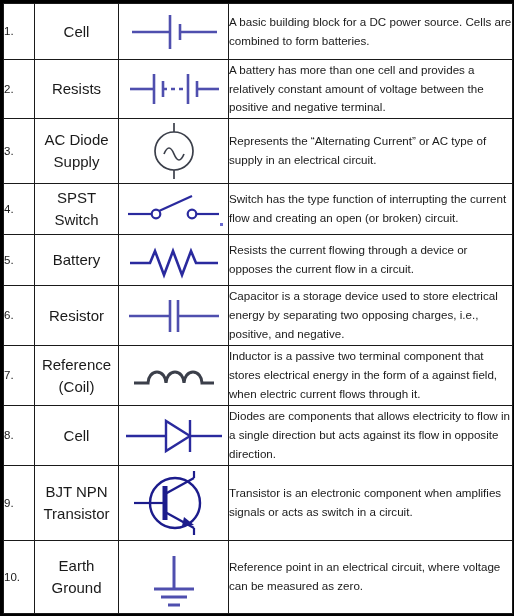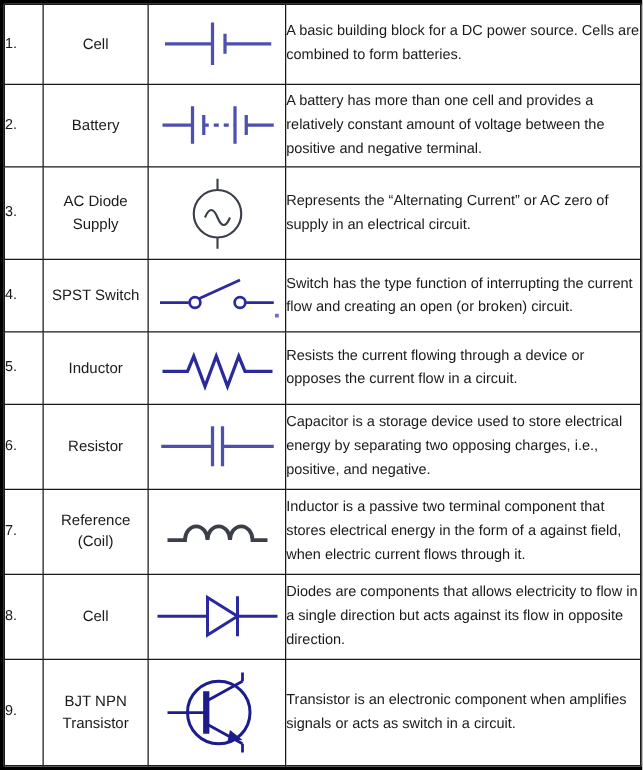"Cell" .cell-name { font-size: 12px -> 15px }
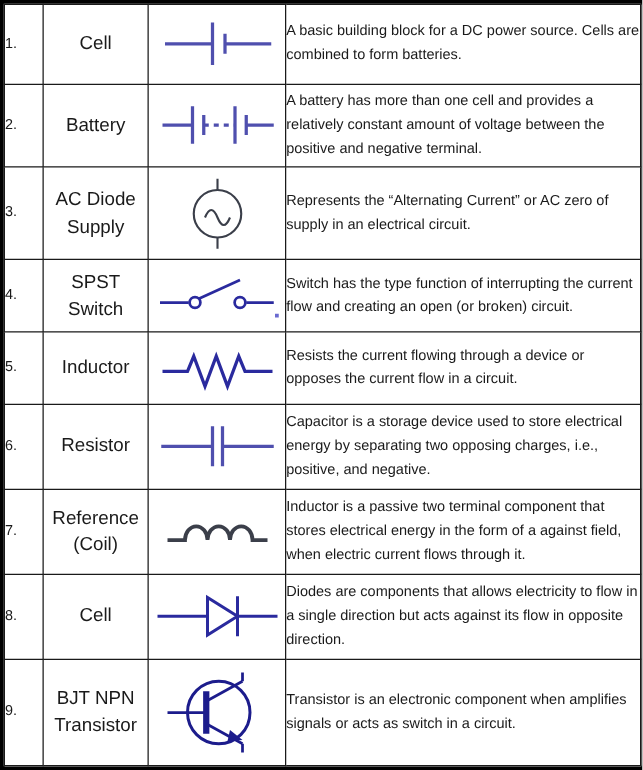"Battery" td.cell-name { text: Battery -> Resists }
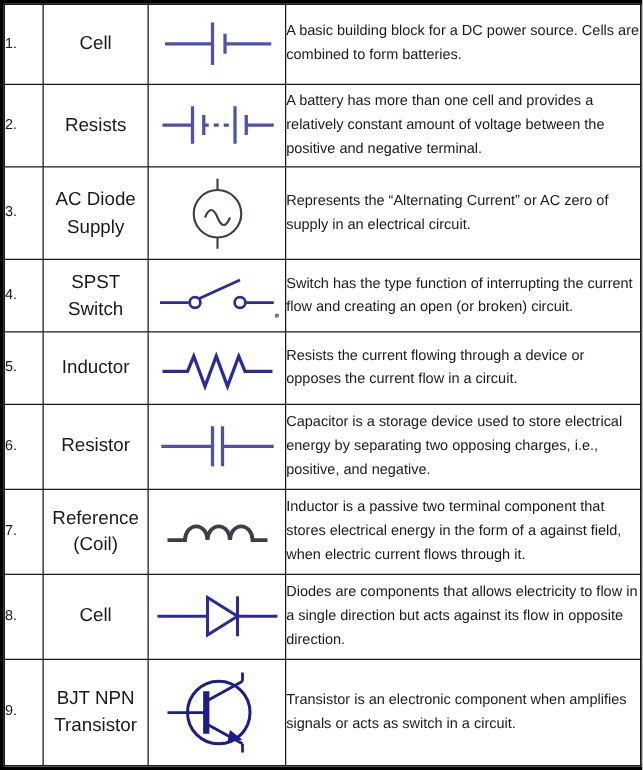"Represents the “Alternating Current” or" td.cell-desc { text: zero -> type }
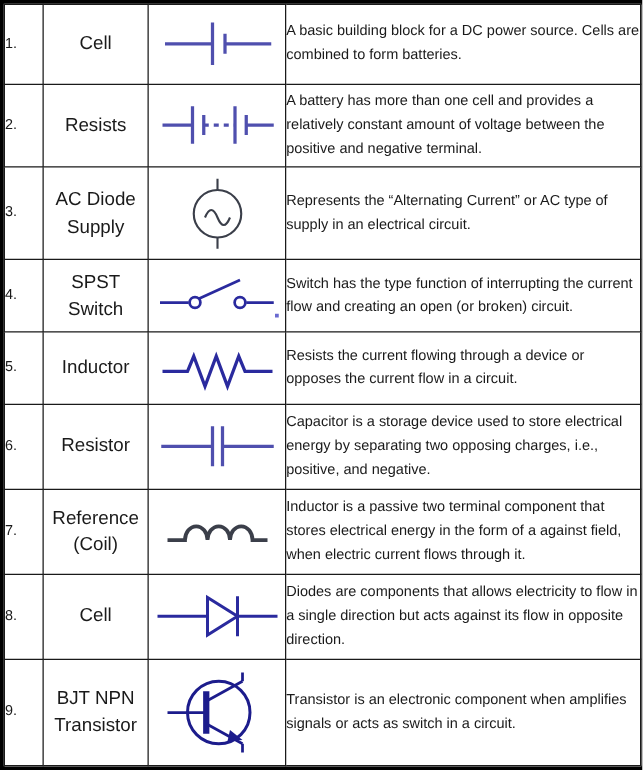"Inductor" td.cell-name { text: Inductor -> Battery }
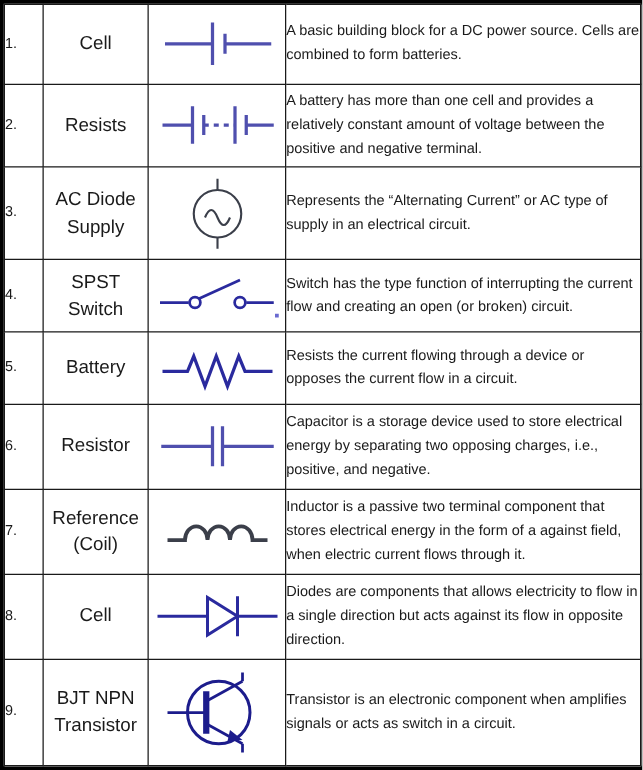"10." tr { html: none -> <tr> <td>10.</td> <td>Earth Ground</td> <td> <svg> <g> <line></line> <line></line> <line></line> <line></line> </g> </svg> </td> <td>Reference point in an electrical circuit, where voltage can be measured as zero.</td> </tr> }
